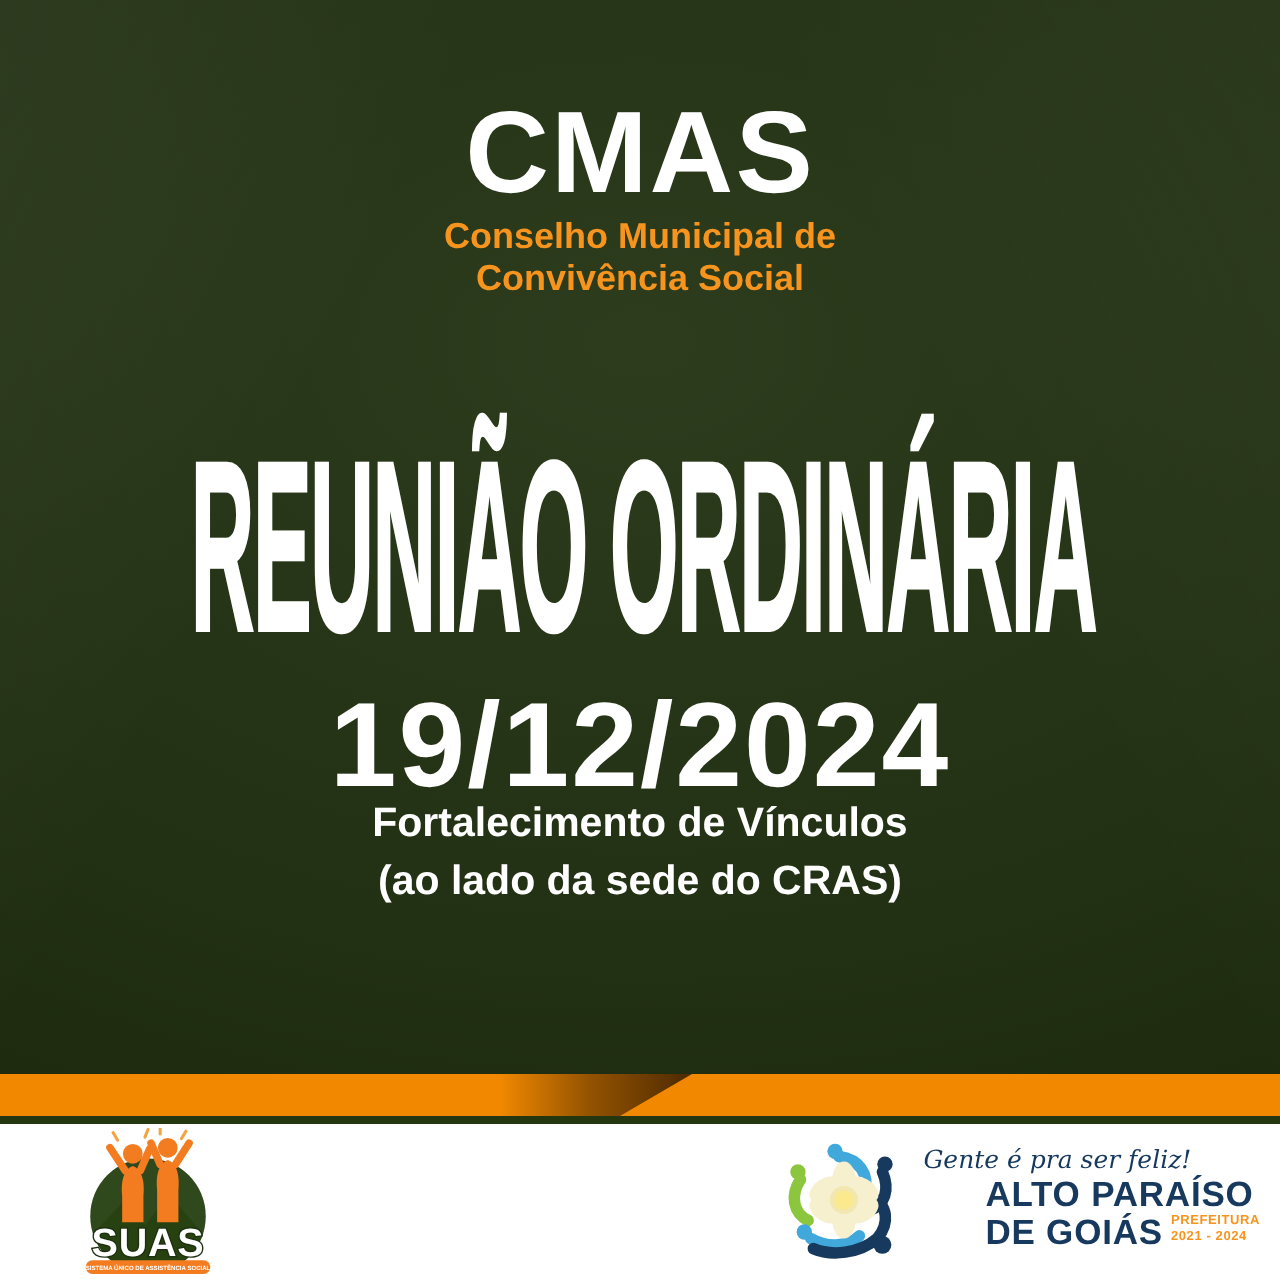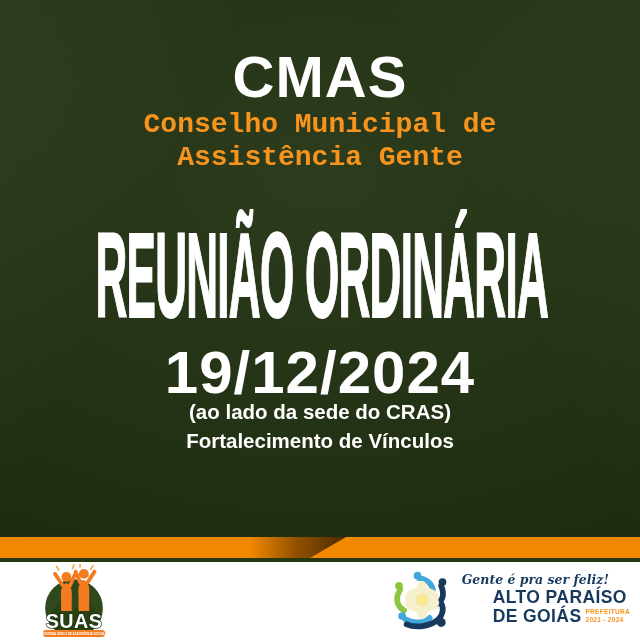"Conselho Municipal de" .subtitle { font-family: Liberation Mono, monospace -> none; font-size: 28px -> 18px }
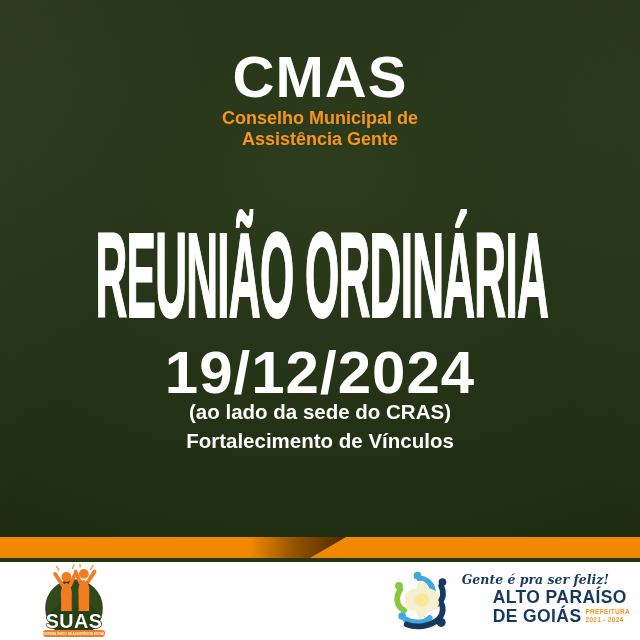"Assistência Gente" span { text: Assistência Gente -> Convivência Social }
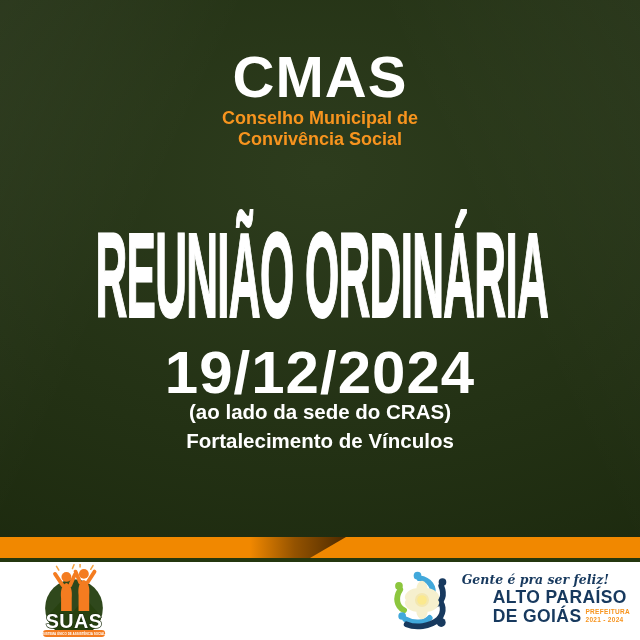"(ao lado da sede do" span { order: before "Fortalecimento de Vínculos" -> after "Fortalecimento de Vínculos" }
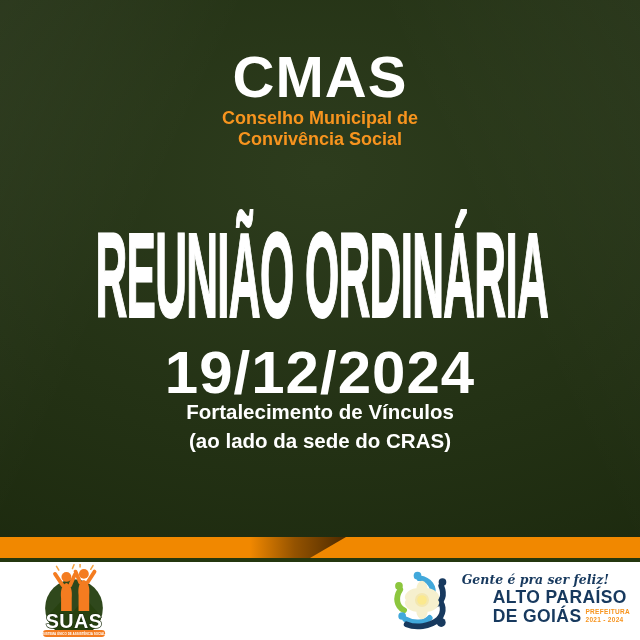"Gente é pra ser feliz!" .city-slogan { font-weight: bold -> normal }
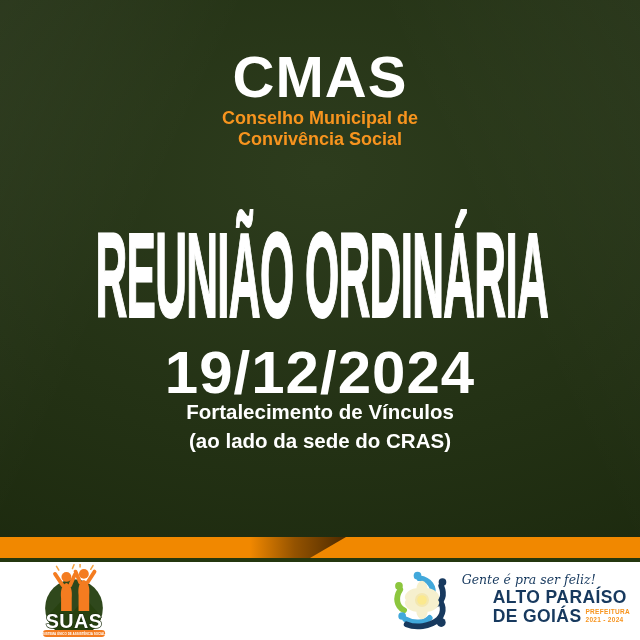"DE GOIÁS" .city-row2 { align-items: center -> flex-start }
